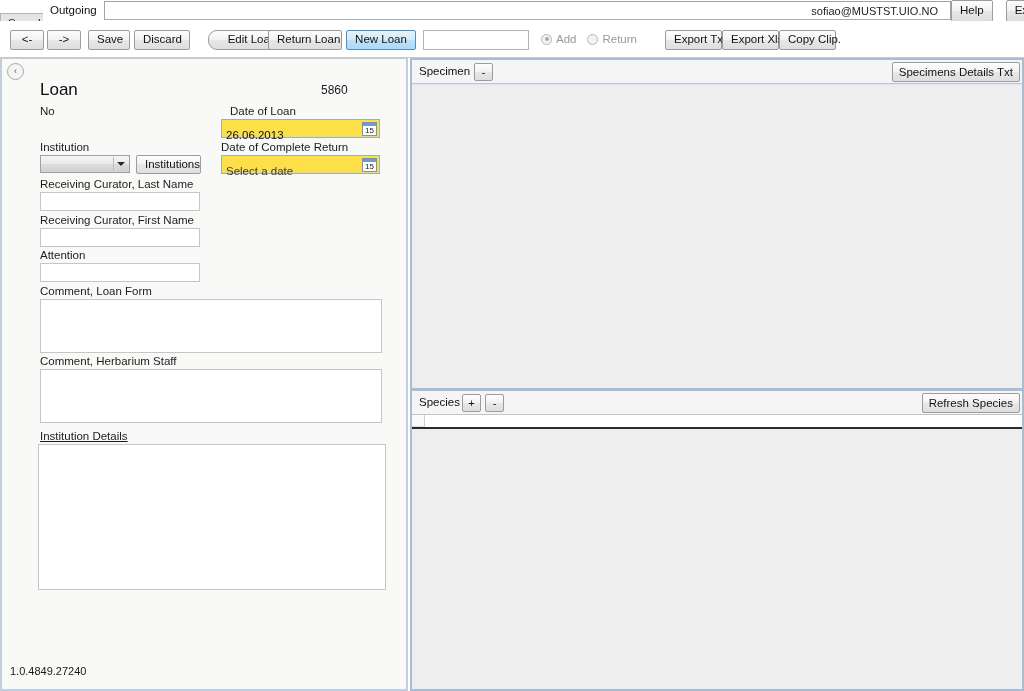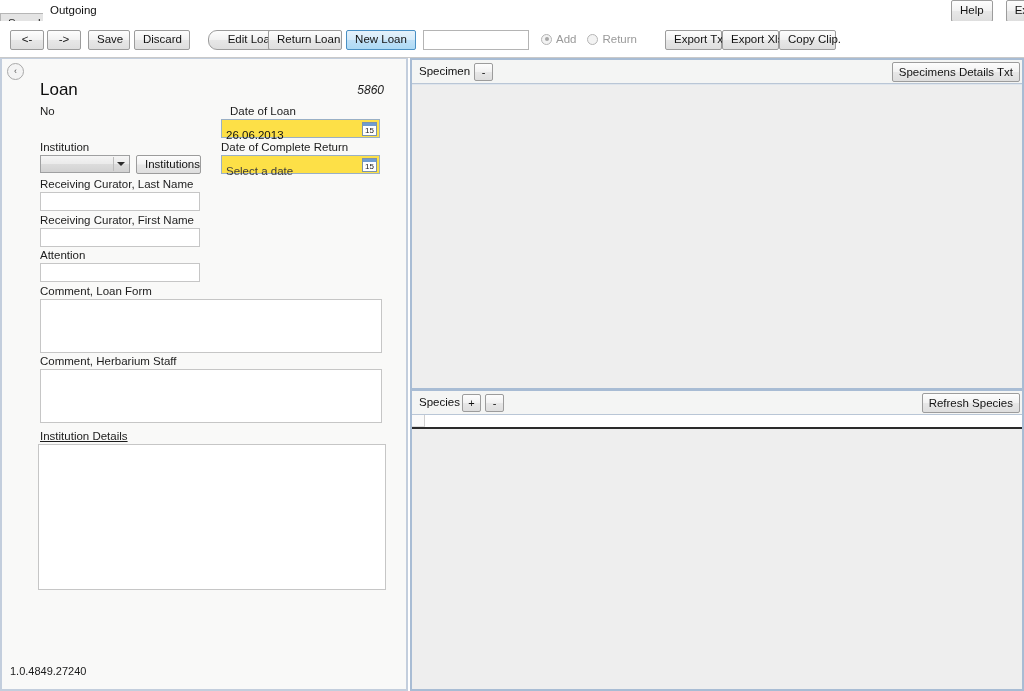"sofiao@MUSTST.UIO.NO" div.tabfill { html: none -> <div> <div>sofiao@MUSTST.UIO.NO</div> </div> }
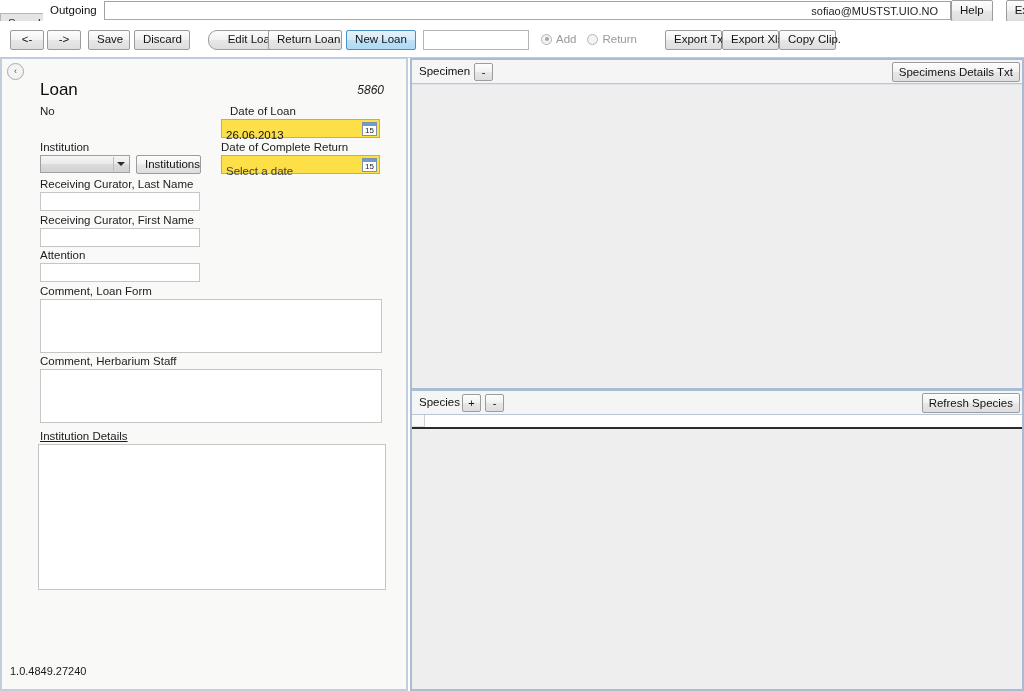"5860" .loan-id { font-style: italic -> none; left: 326px -> 319px; text-align: right -> left }
